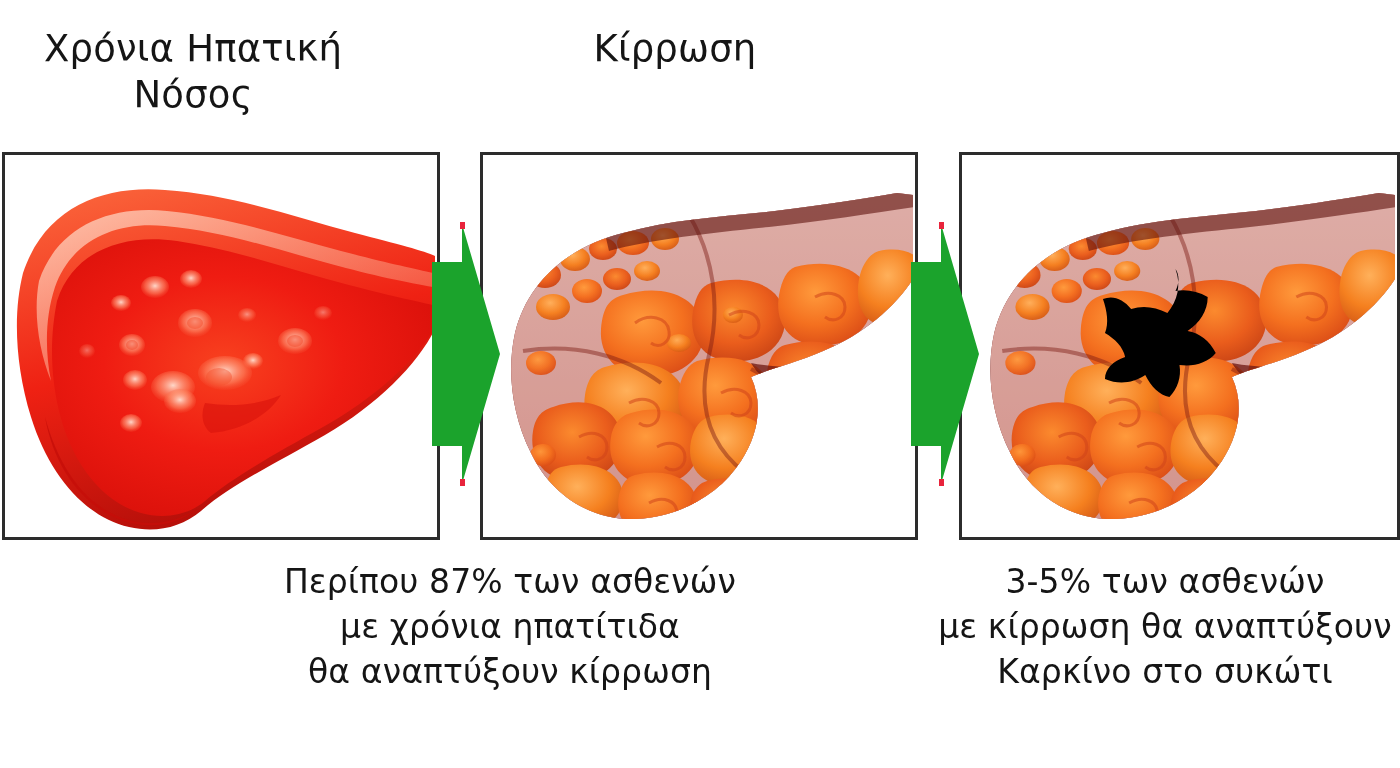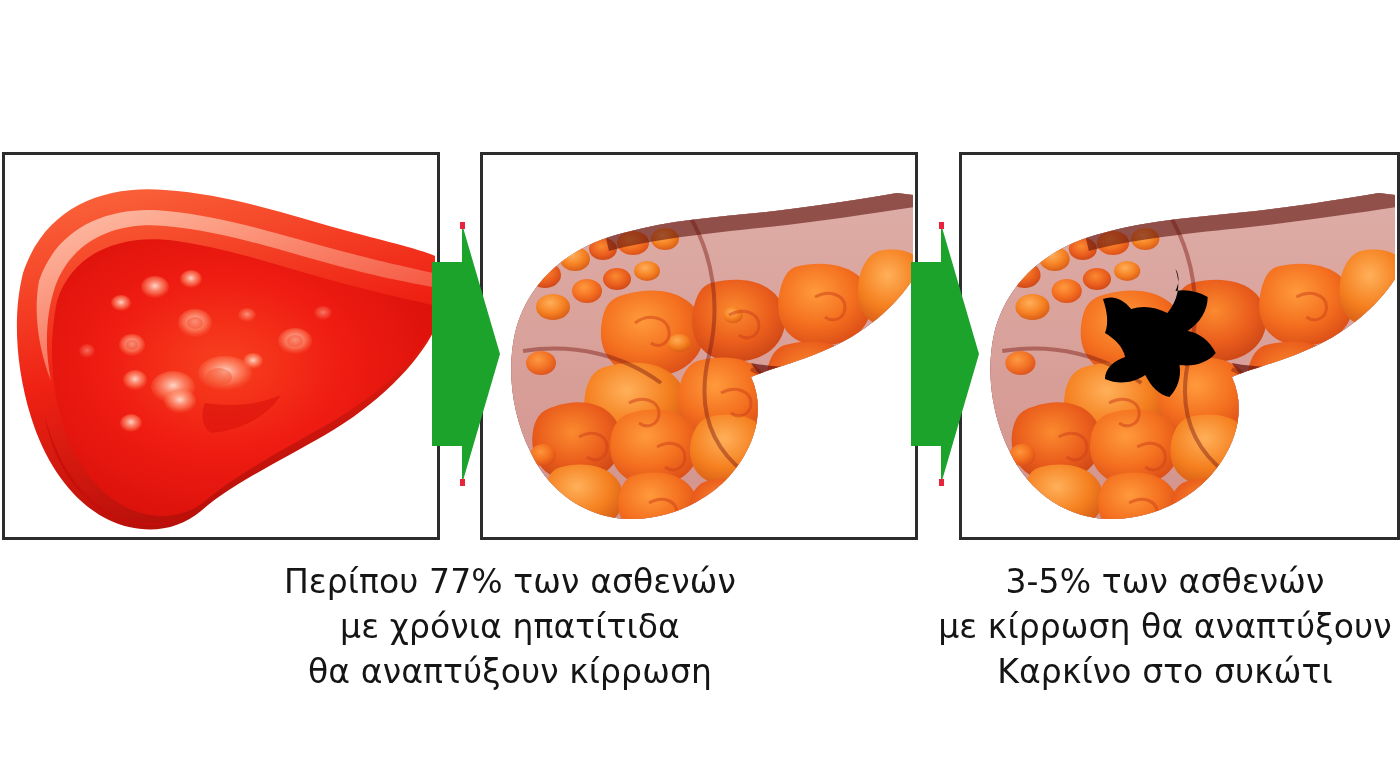"Χρόνια Ηπατική" div.title { html: none -> <div>Χρόνια Ηπατική Νόσος</div> }
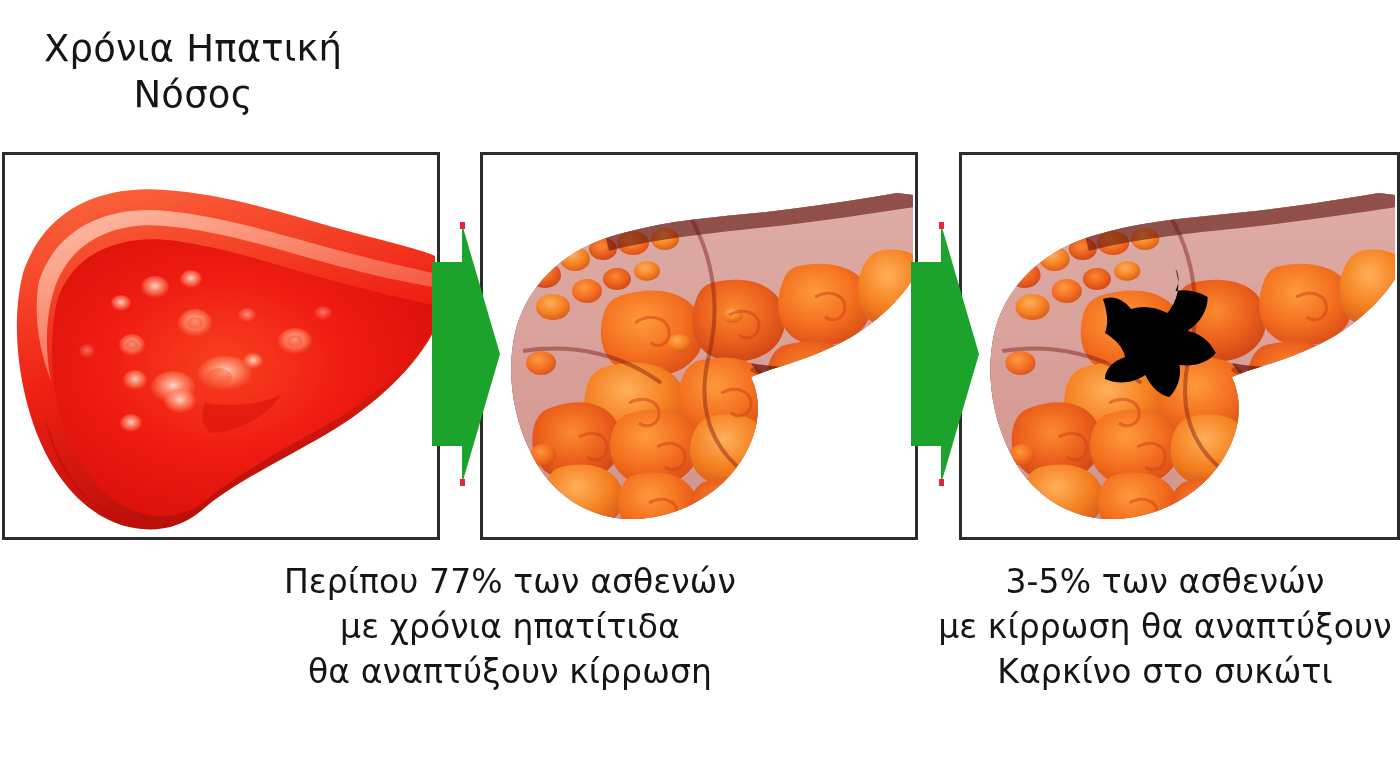"Κίρρωση" div.title { html: none -> <div>Κίρρωση</div> }
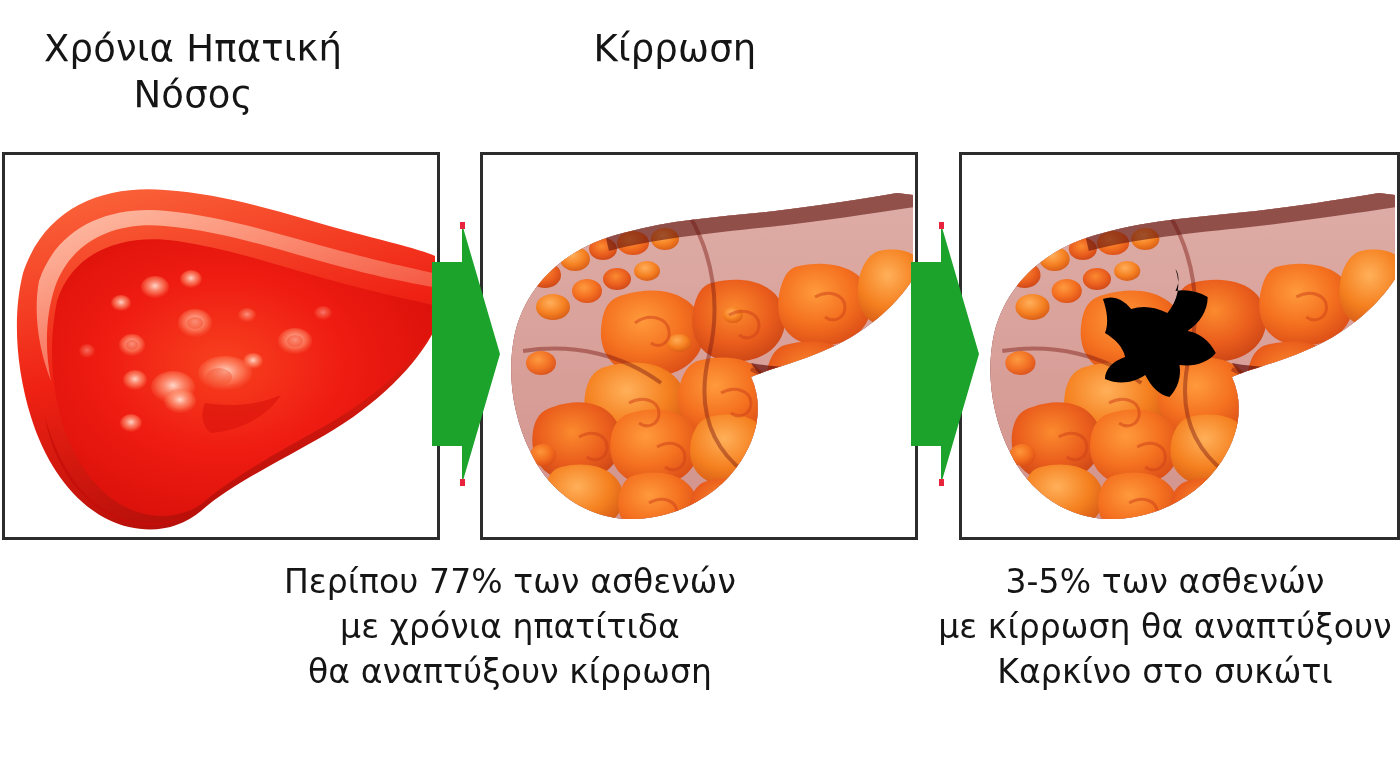"Περίπου 77% των ασθενών" div.caption { text: 77% -> 87% }
